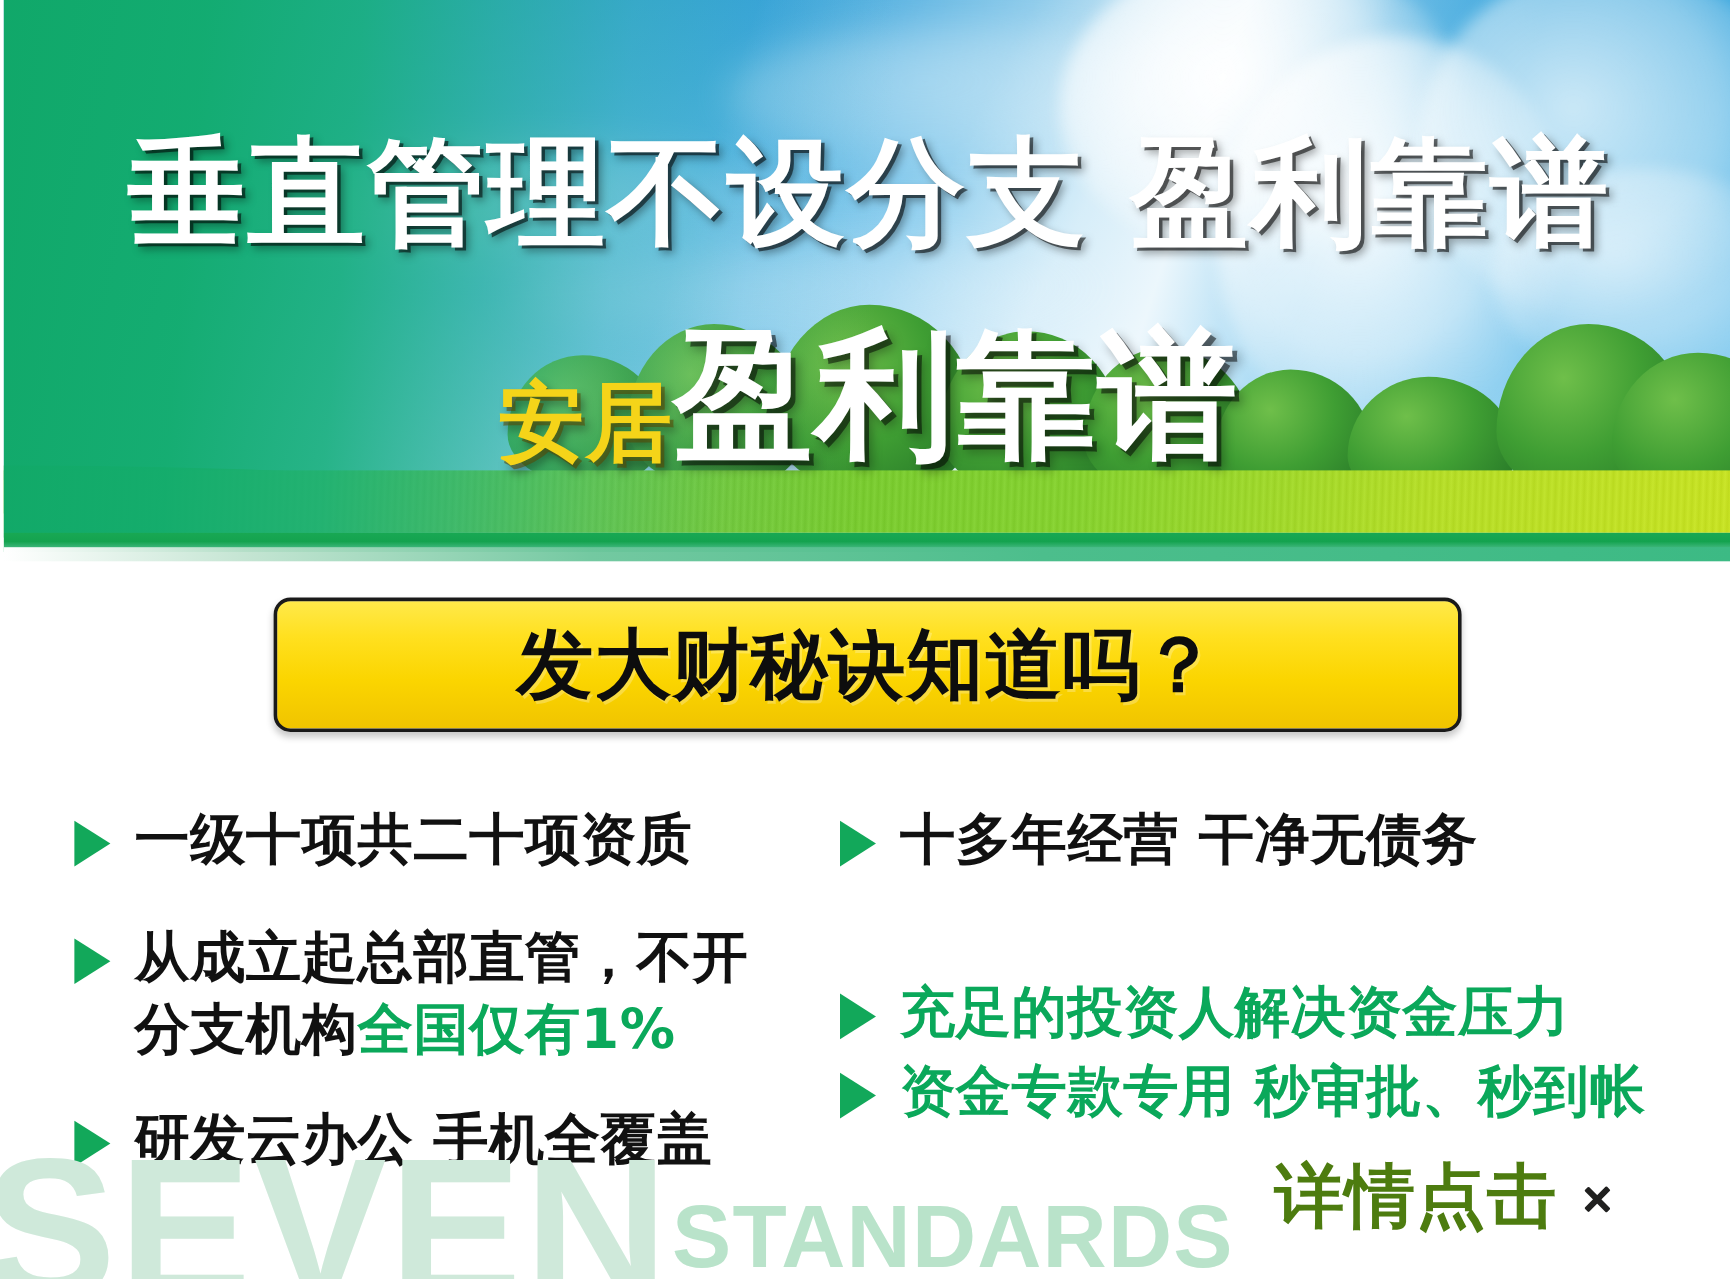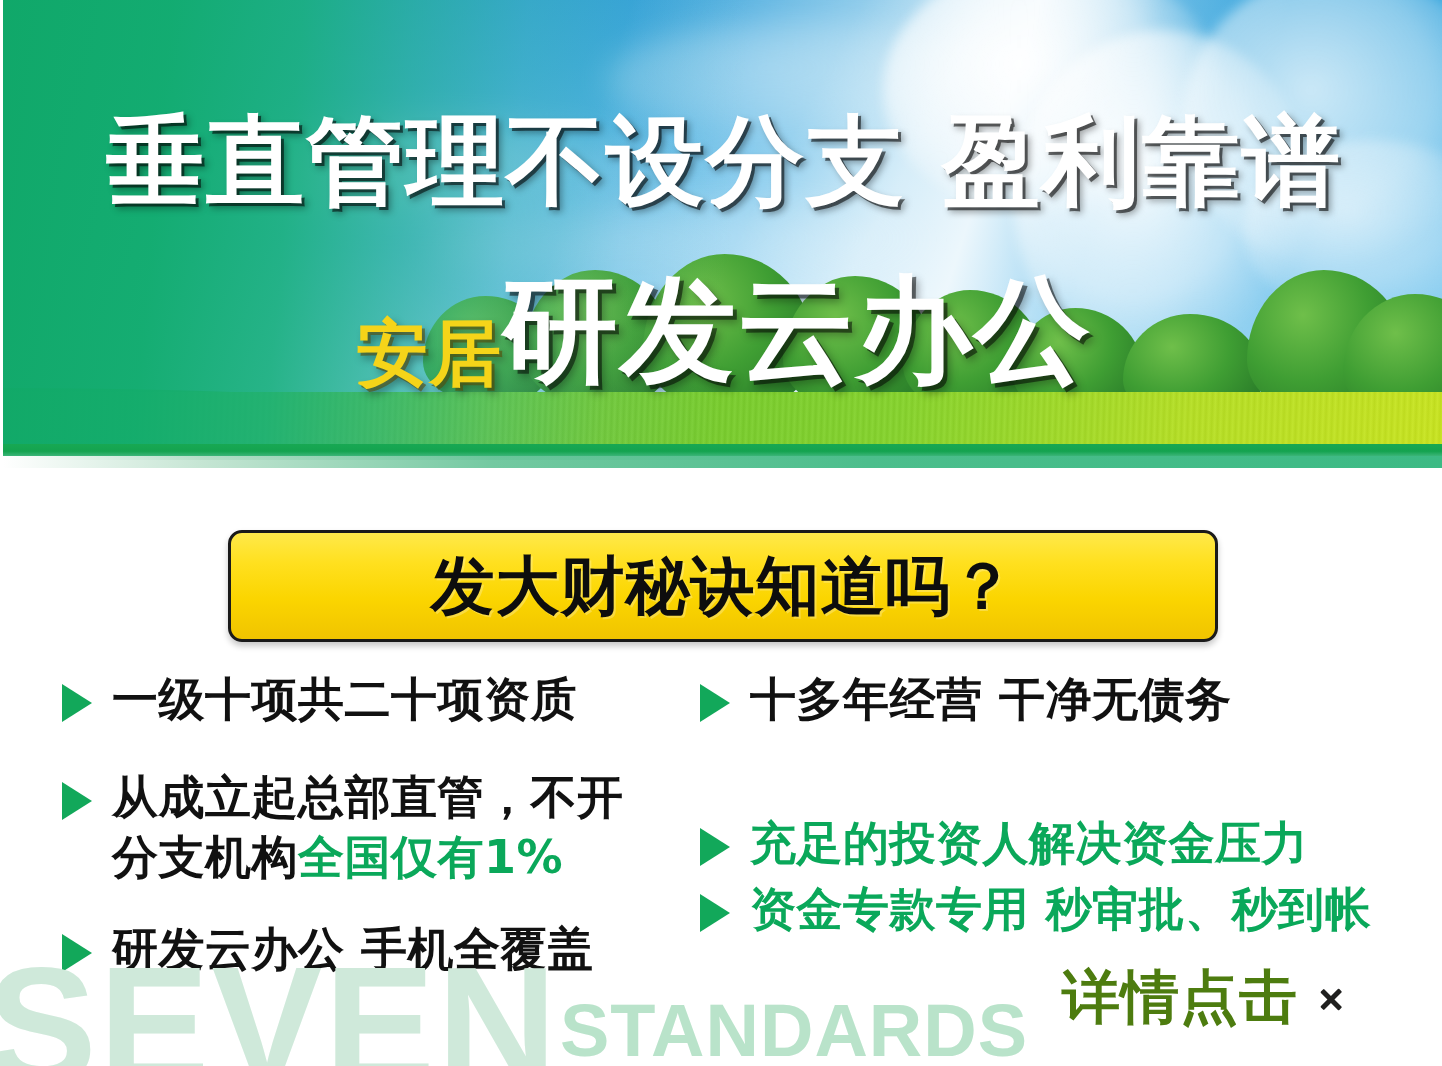"研发云办公" span.h2-white { text: 研发云办公 -> 盈利靠谱 }
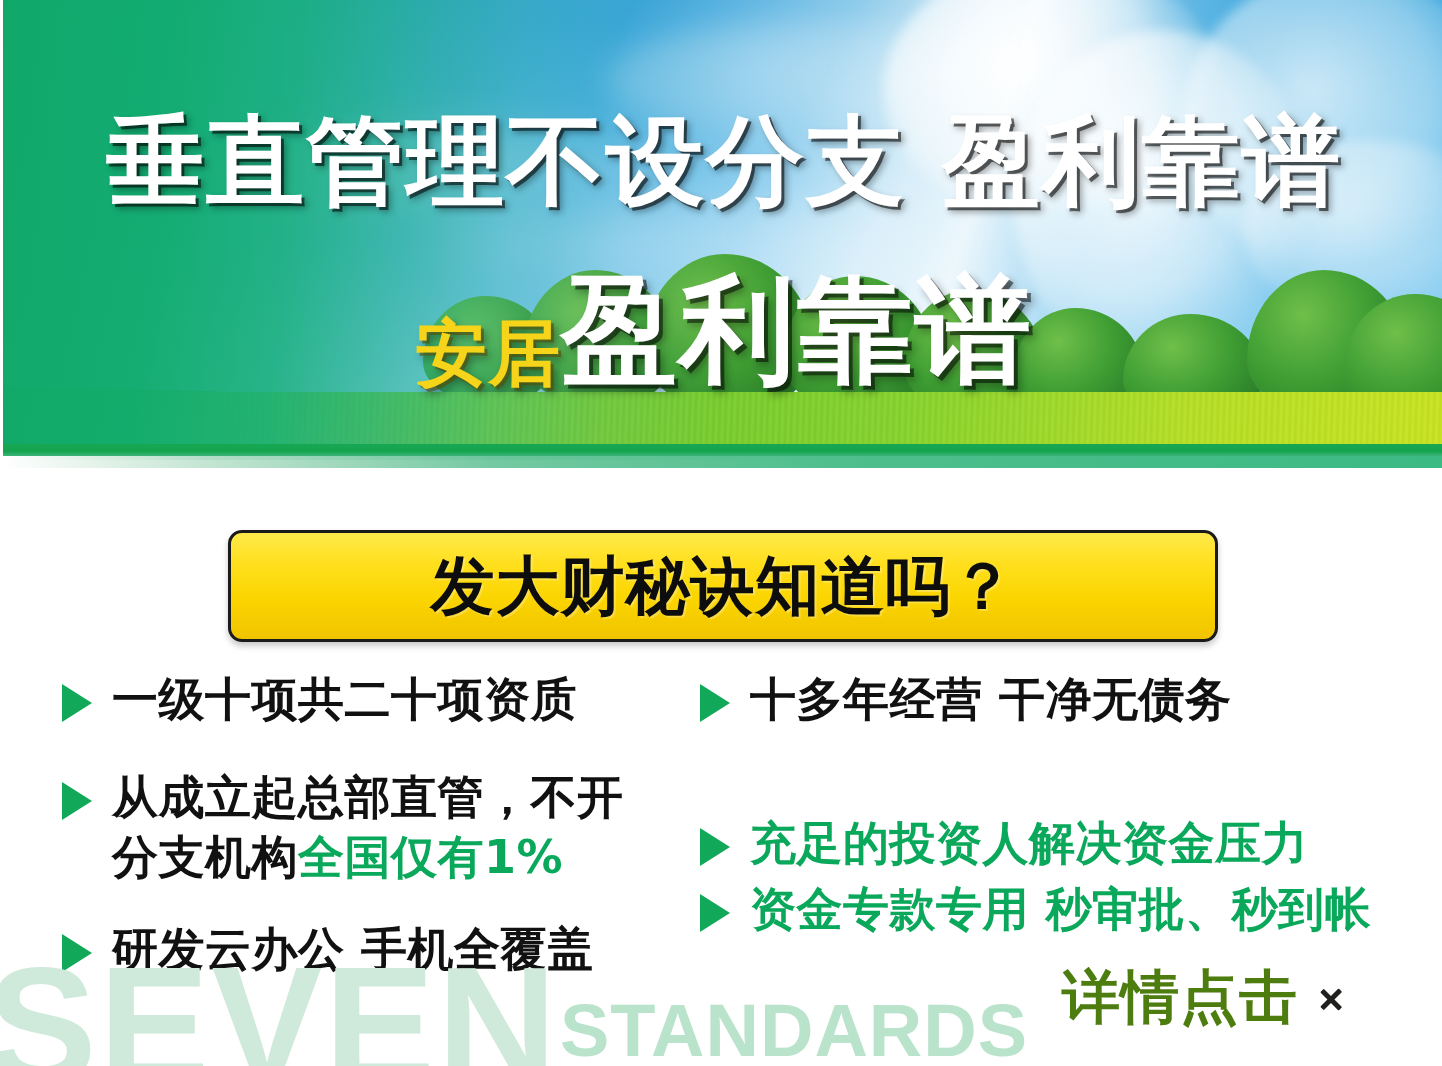"发大财秘诀知道吗？" .yellow-bar { margin-top: 32px -> none }
